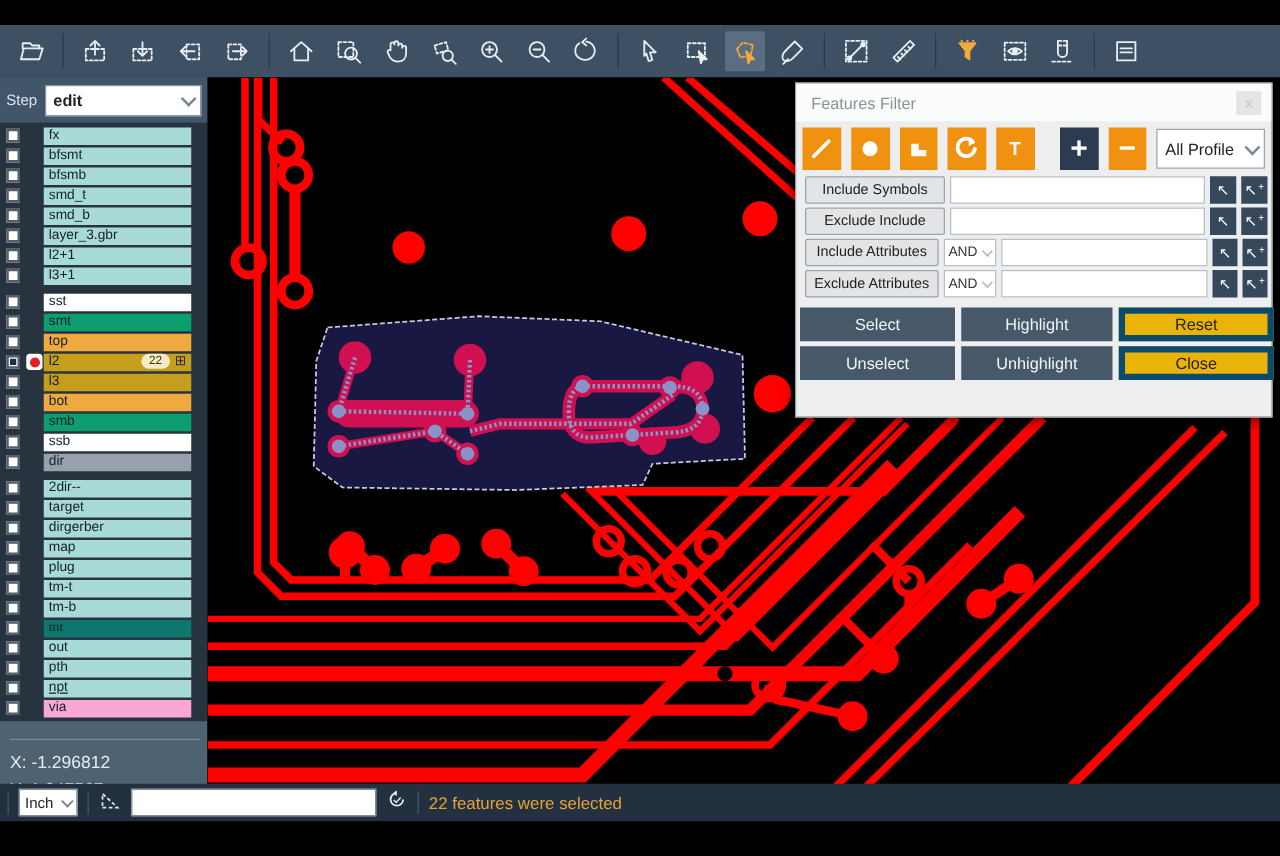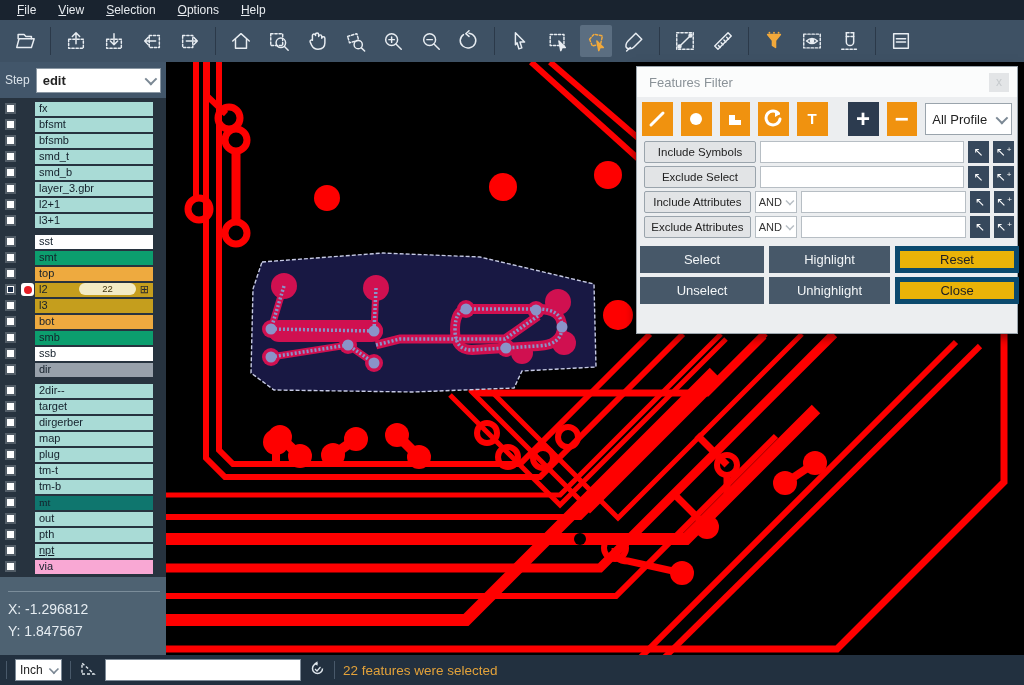"File" div { html: <div> <span><u>F</u>ile</span> <span><u>V</u>iew</span> <span><u>S</u>election</span> <span><u>O</u>ptions</span> <span><u>H</u>elp</span> </div> -> none }
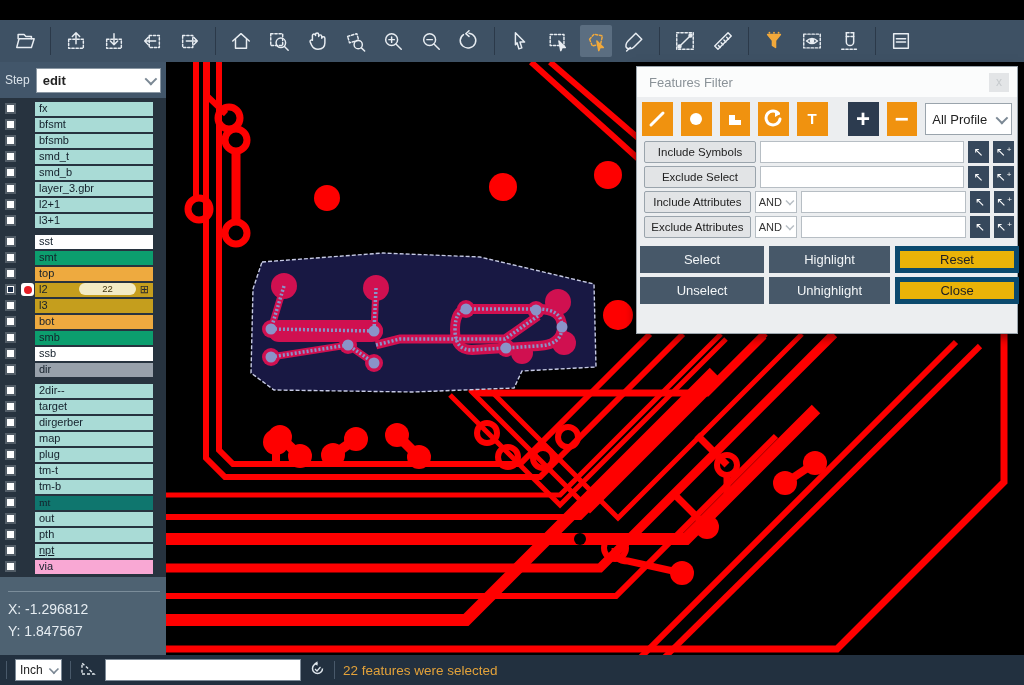"Exclude Select" div.row-label { text: Select -> Include }
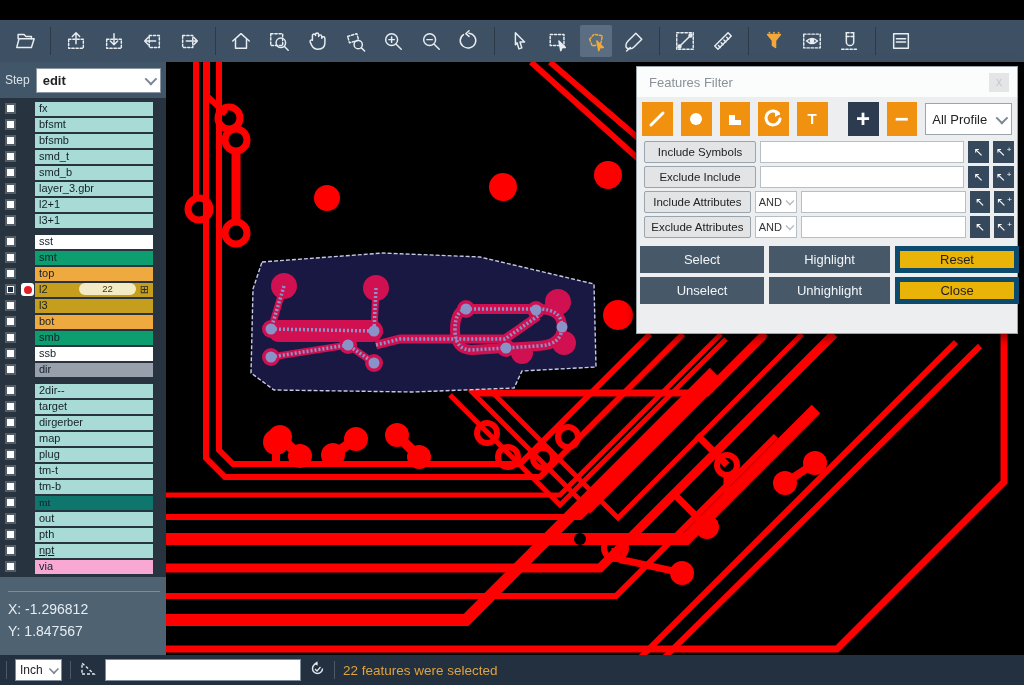"22" .badge { padding: 0 23px -> 0 6px }
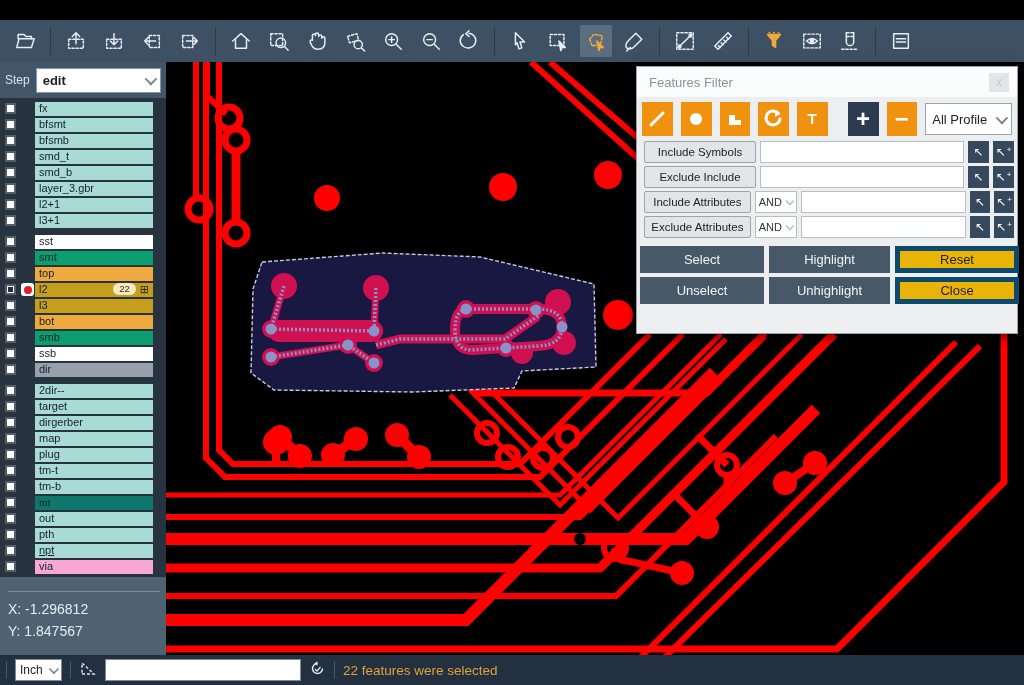"Inch" #statusbar { top: 655px -> 627px }
